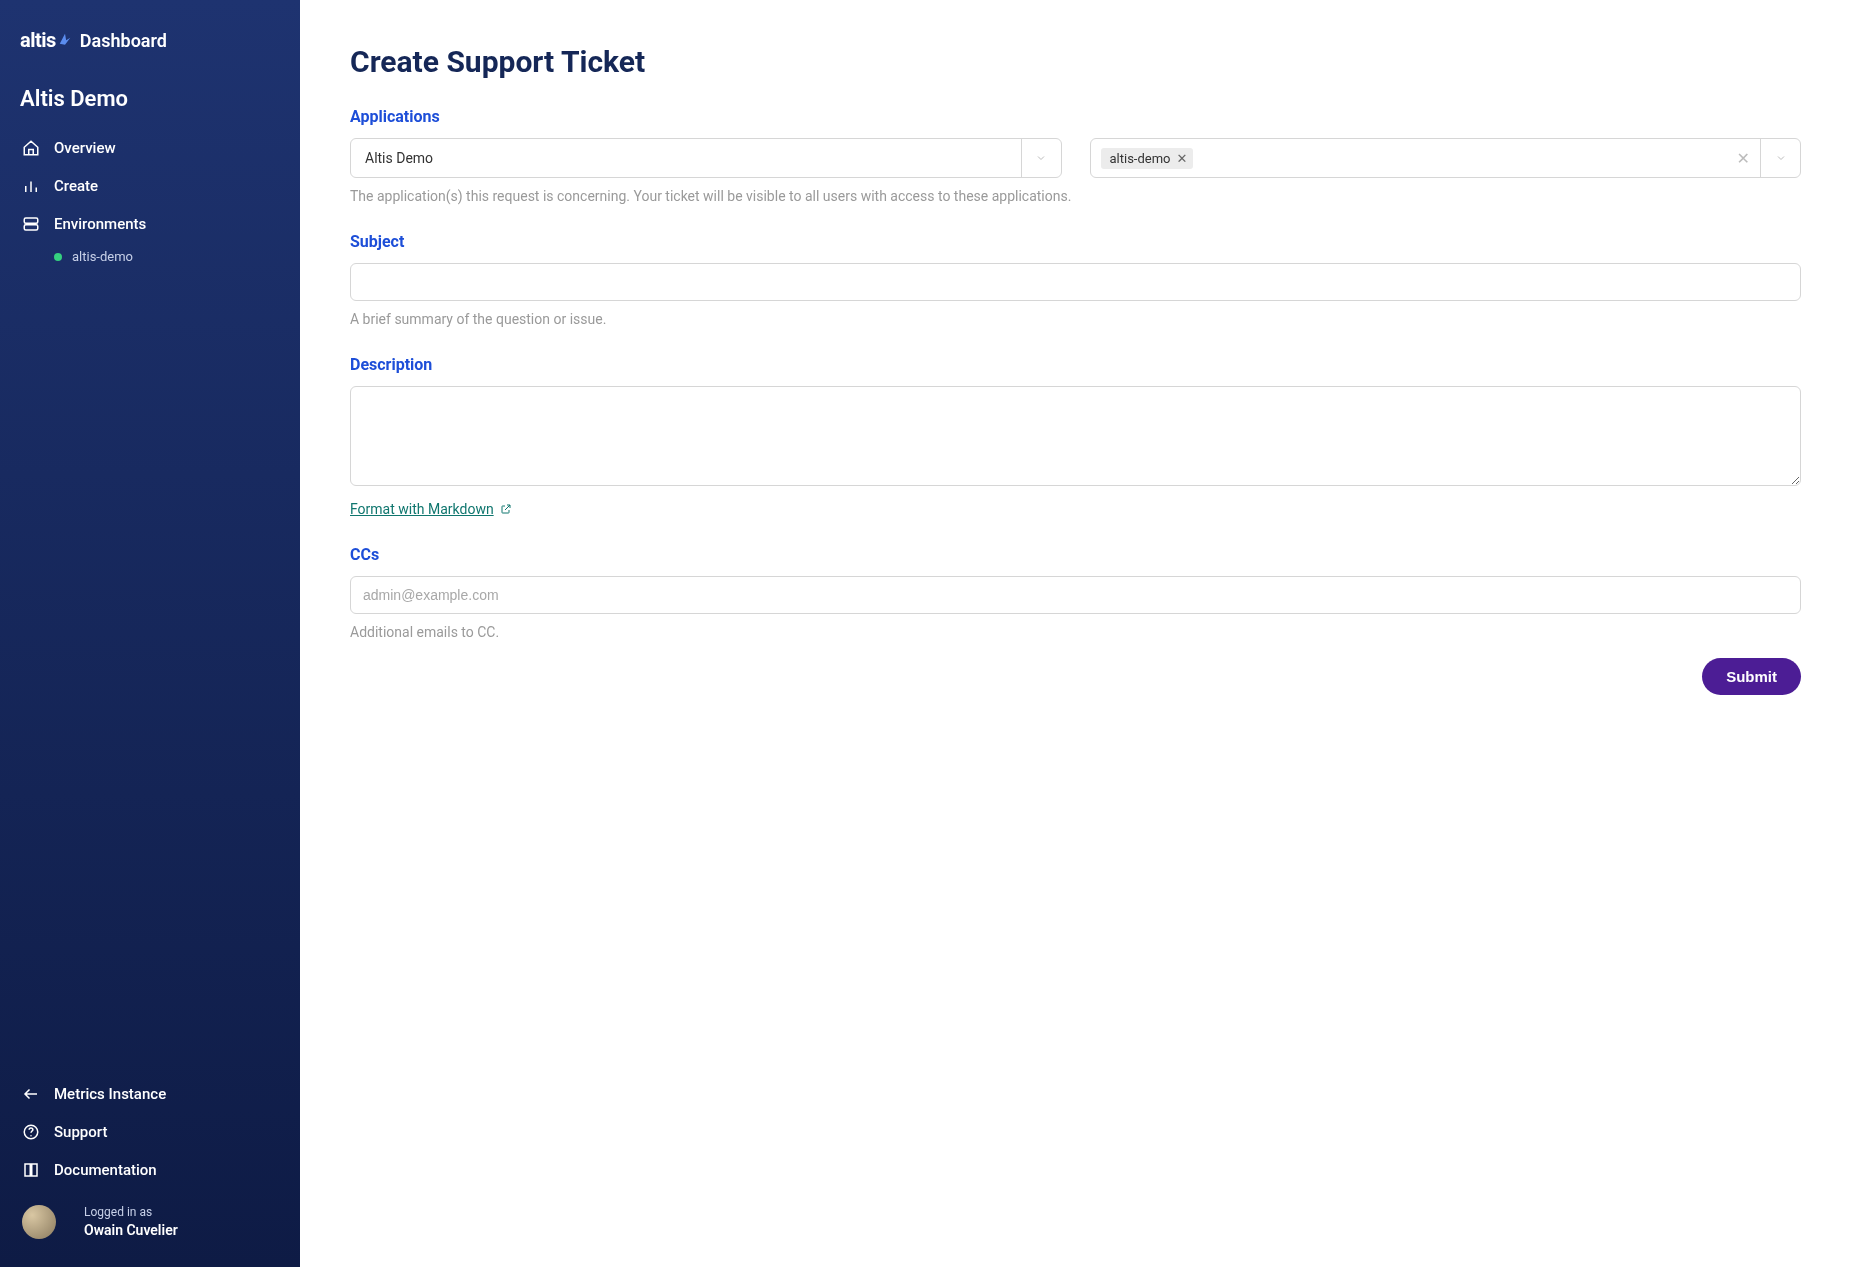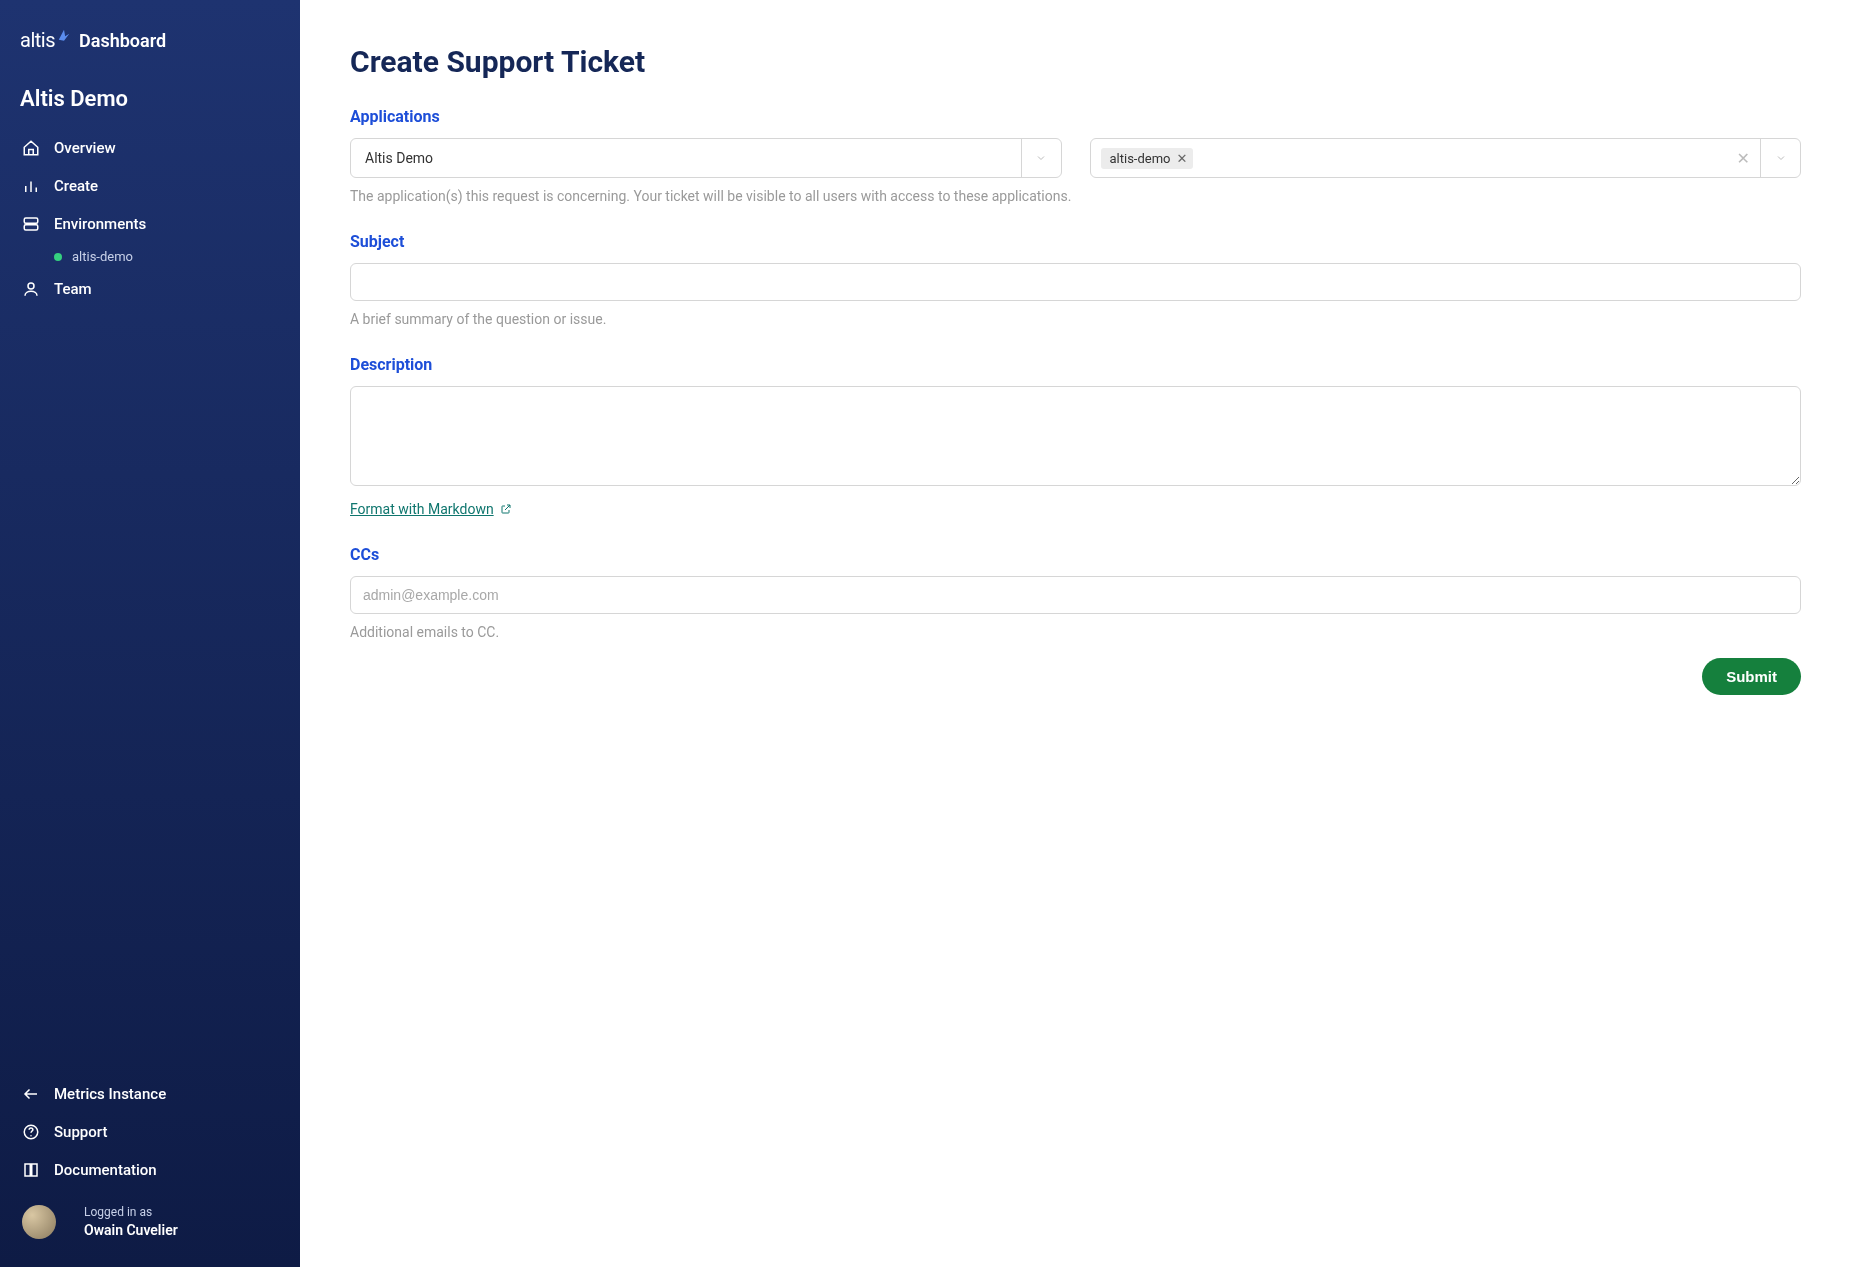"altis" .brand-logo { align-items: flex-start -> flex-end; font-weight: 400 -> 700 }
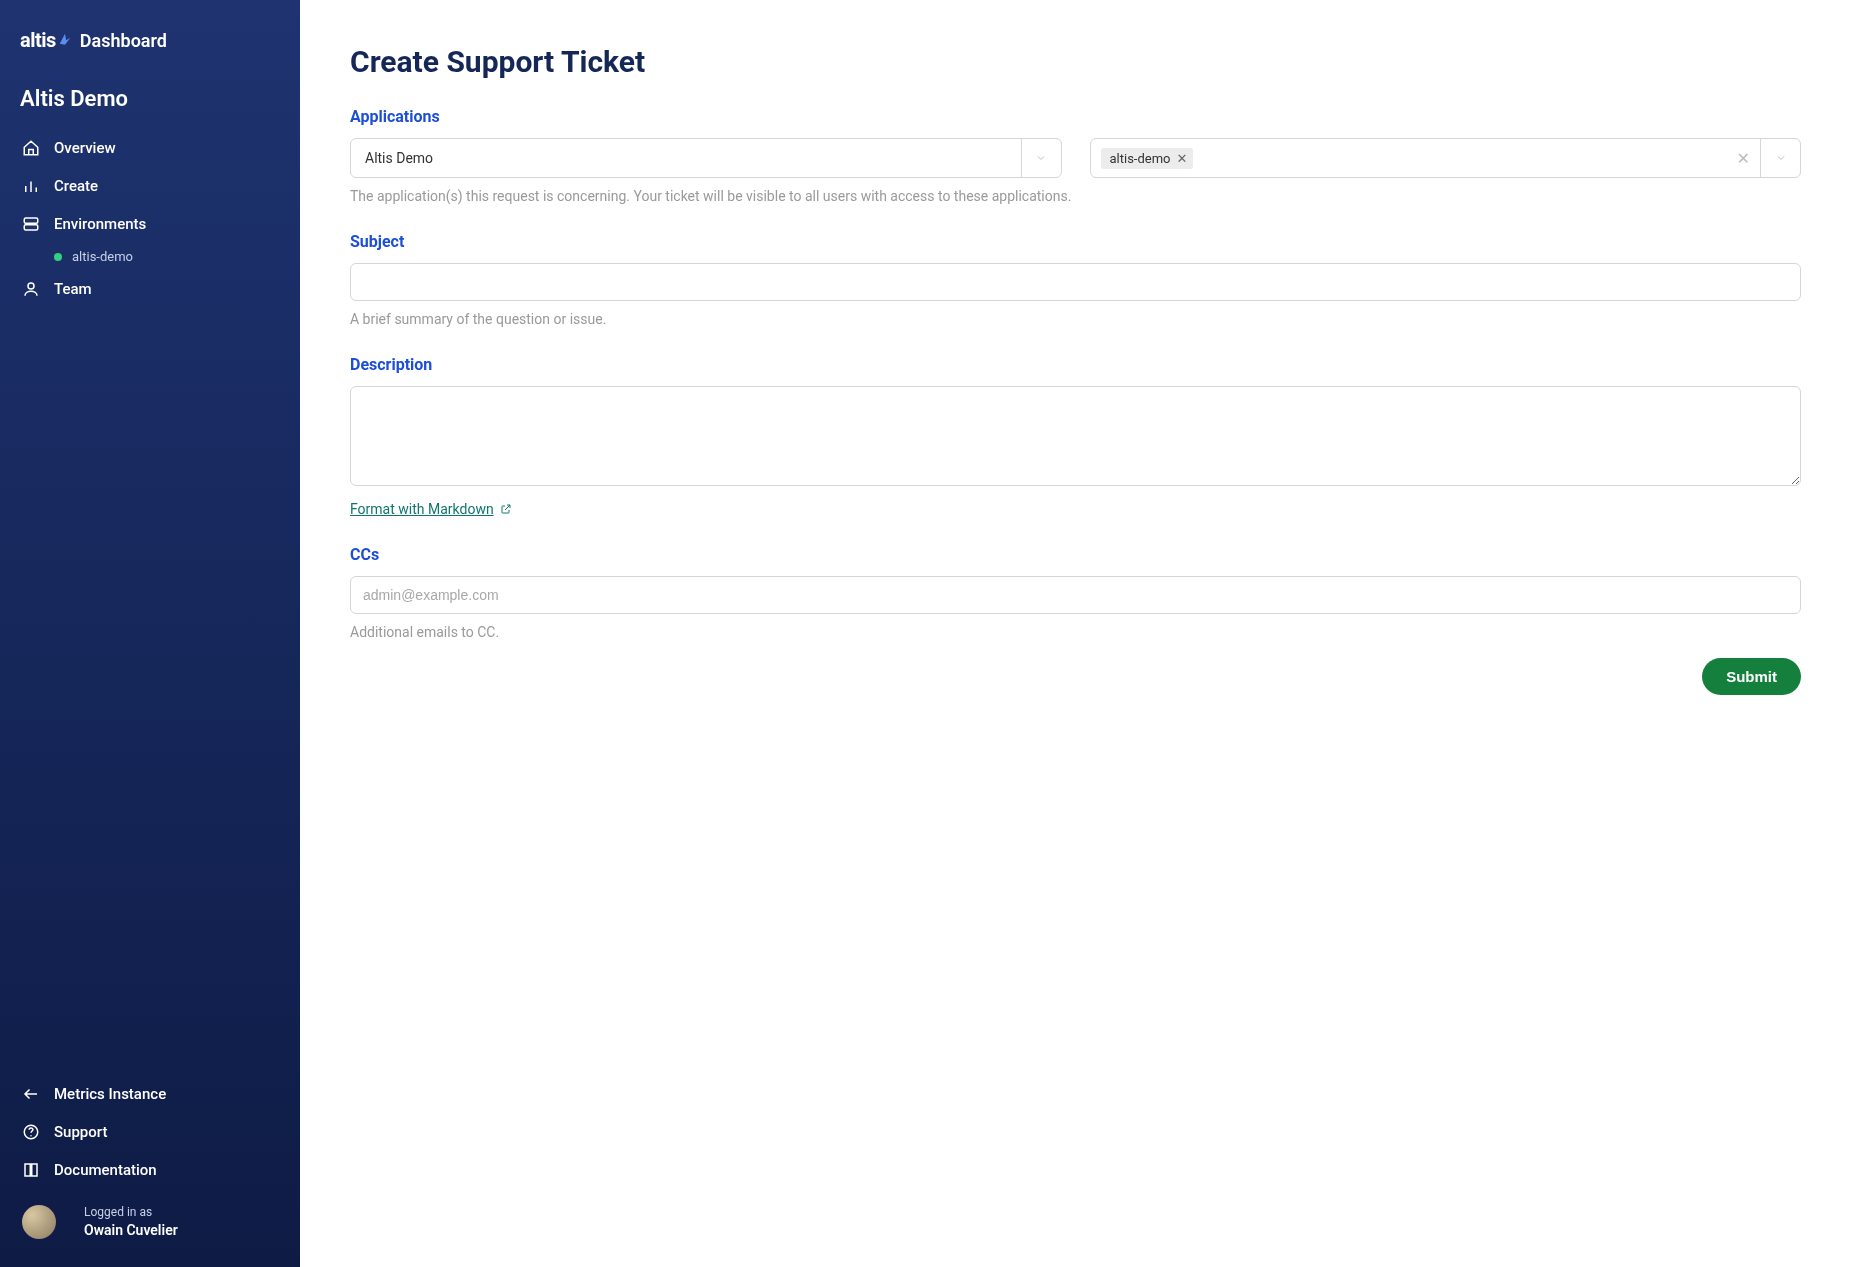"Team" div.nav-item { html: <div> <svg> <circle></circle> <path></path> </svg> <span>Team</span> </div> -> none }
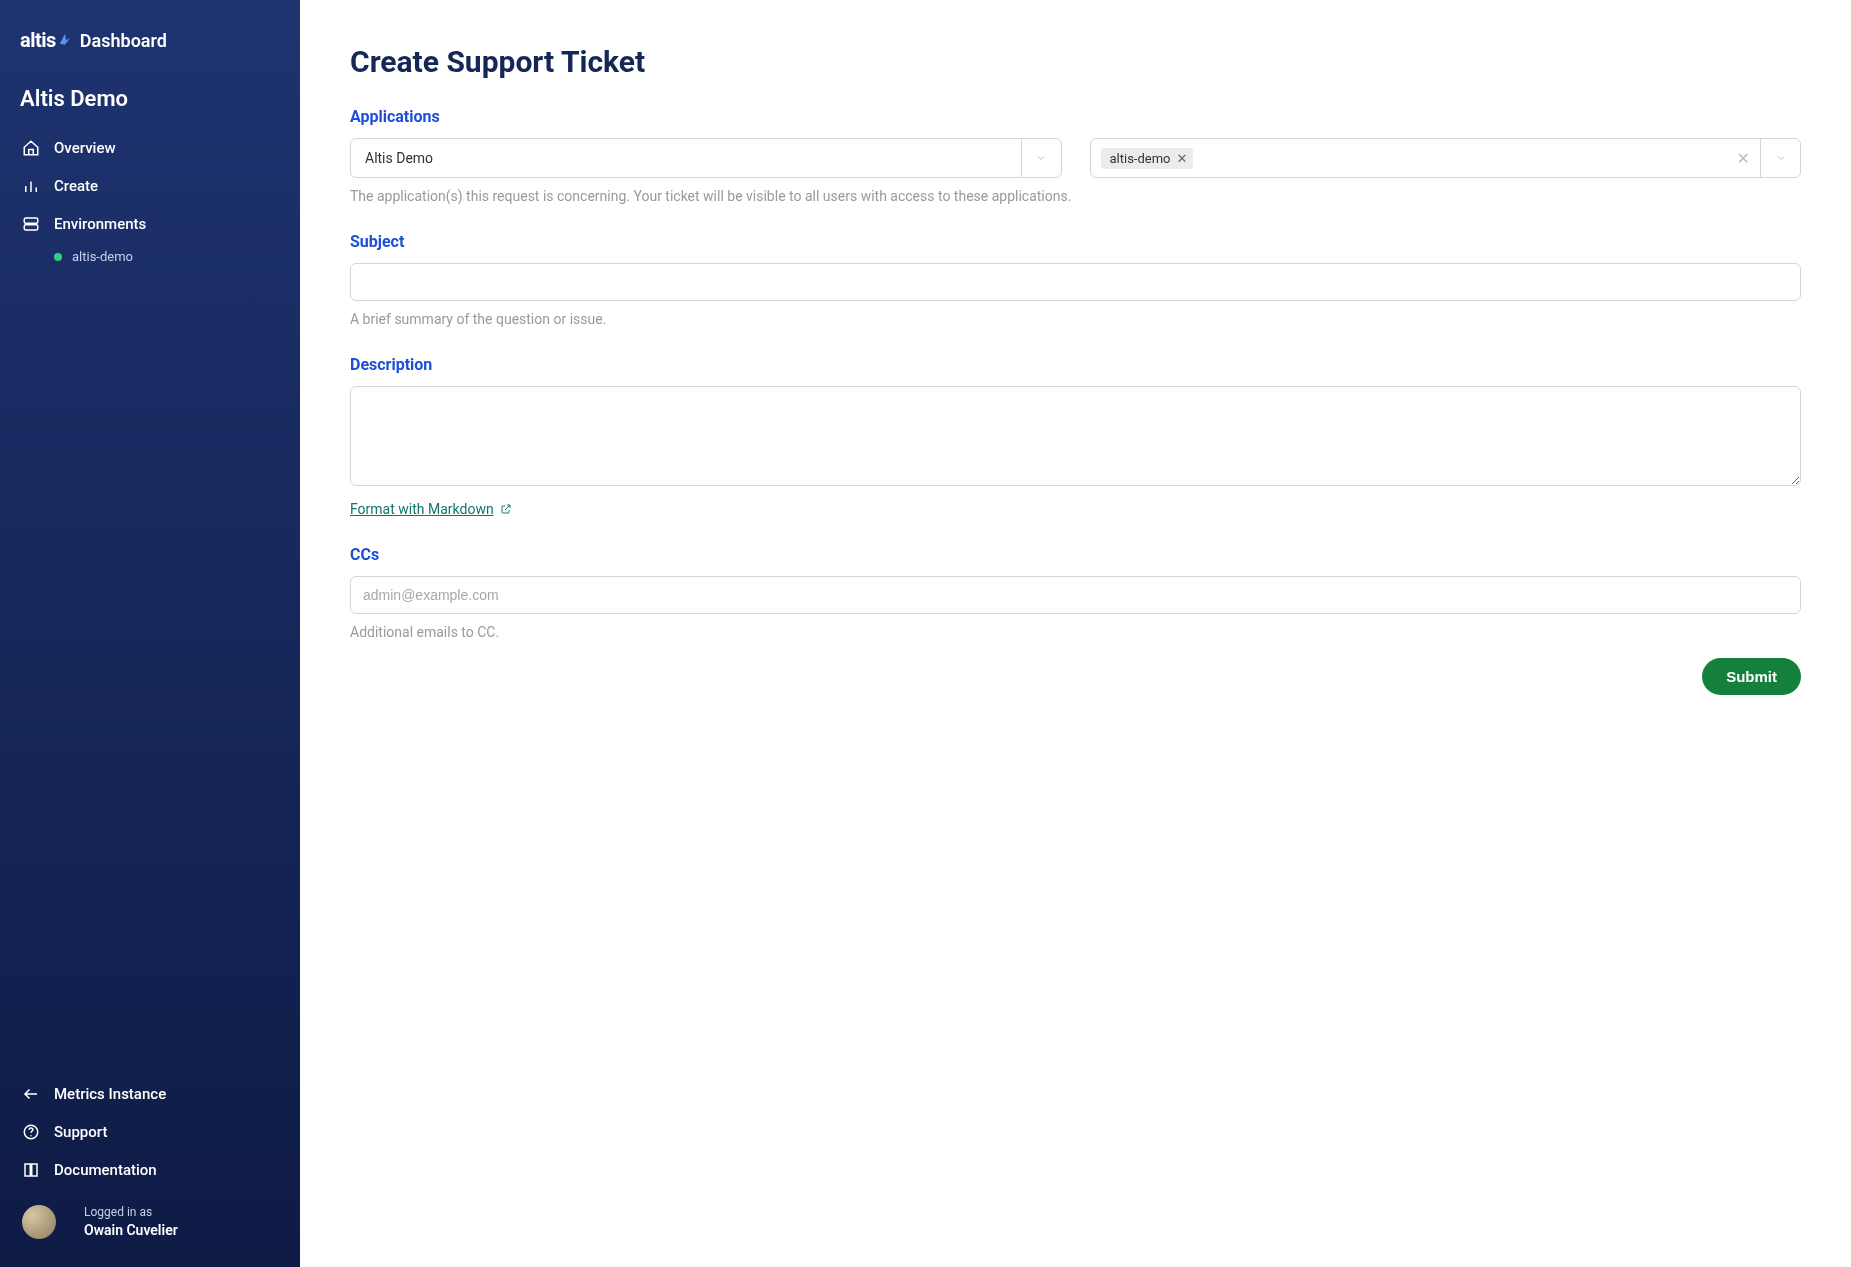"Submit" .submit-btn { background: #15803d -> #4c1d95 }
